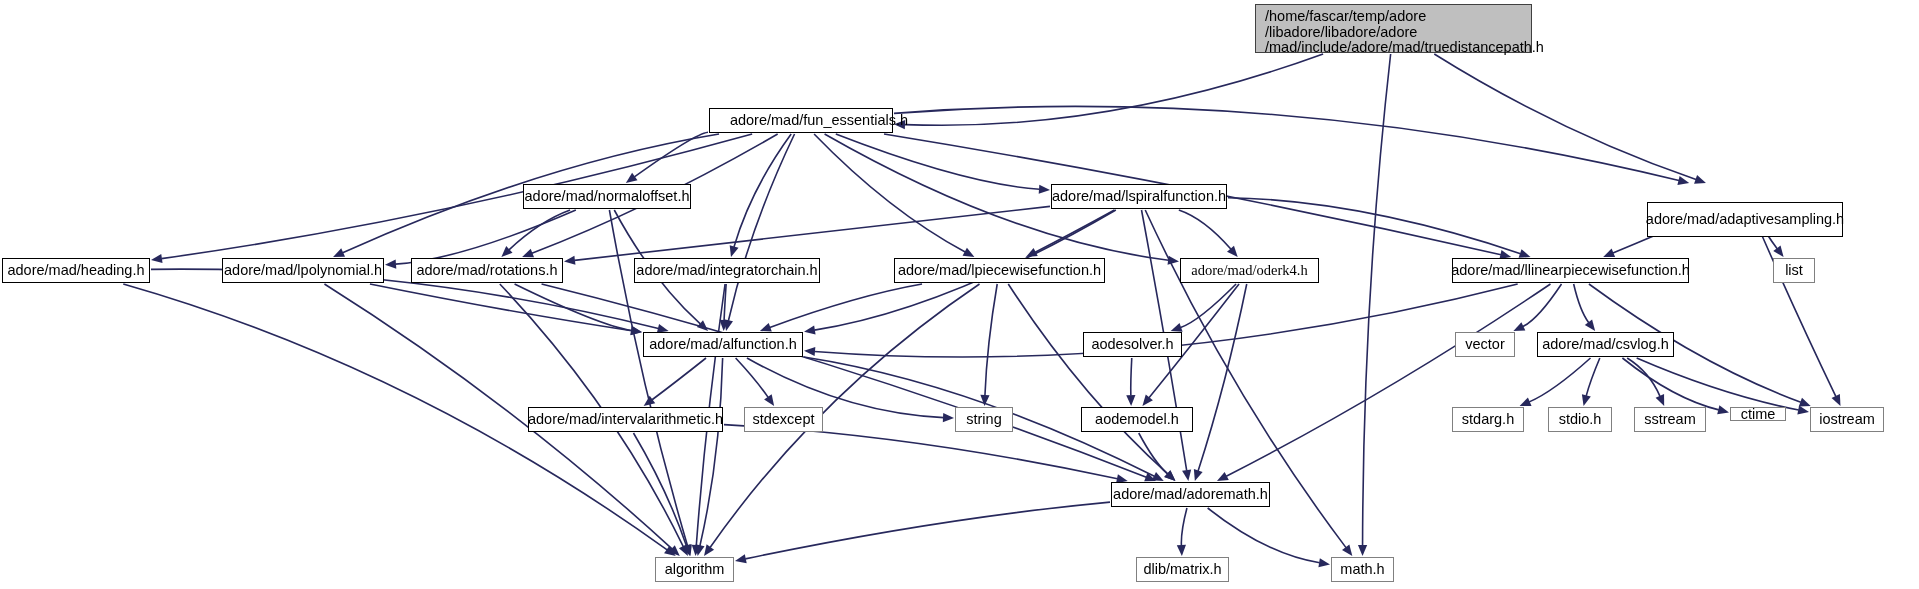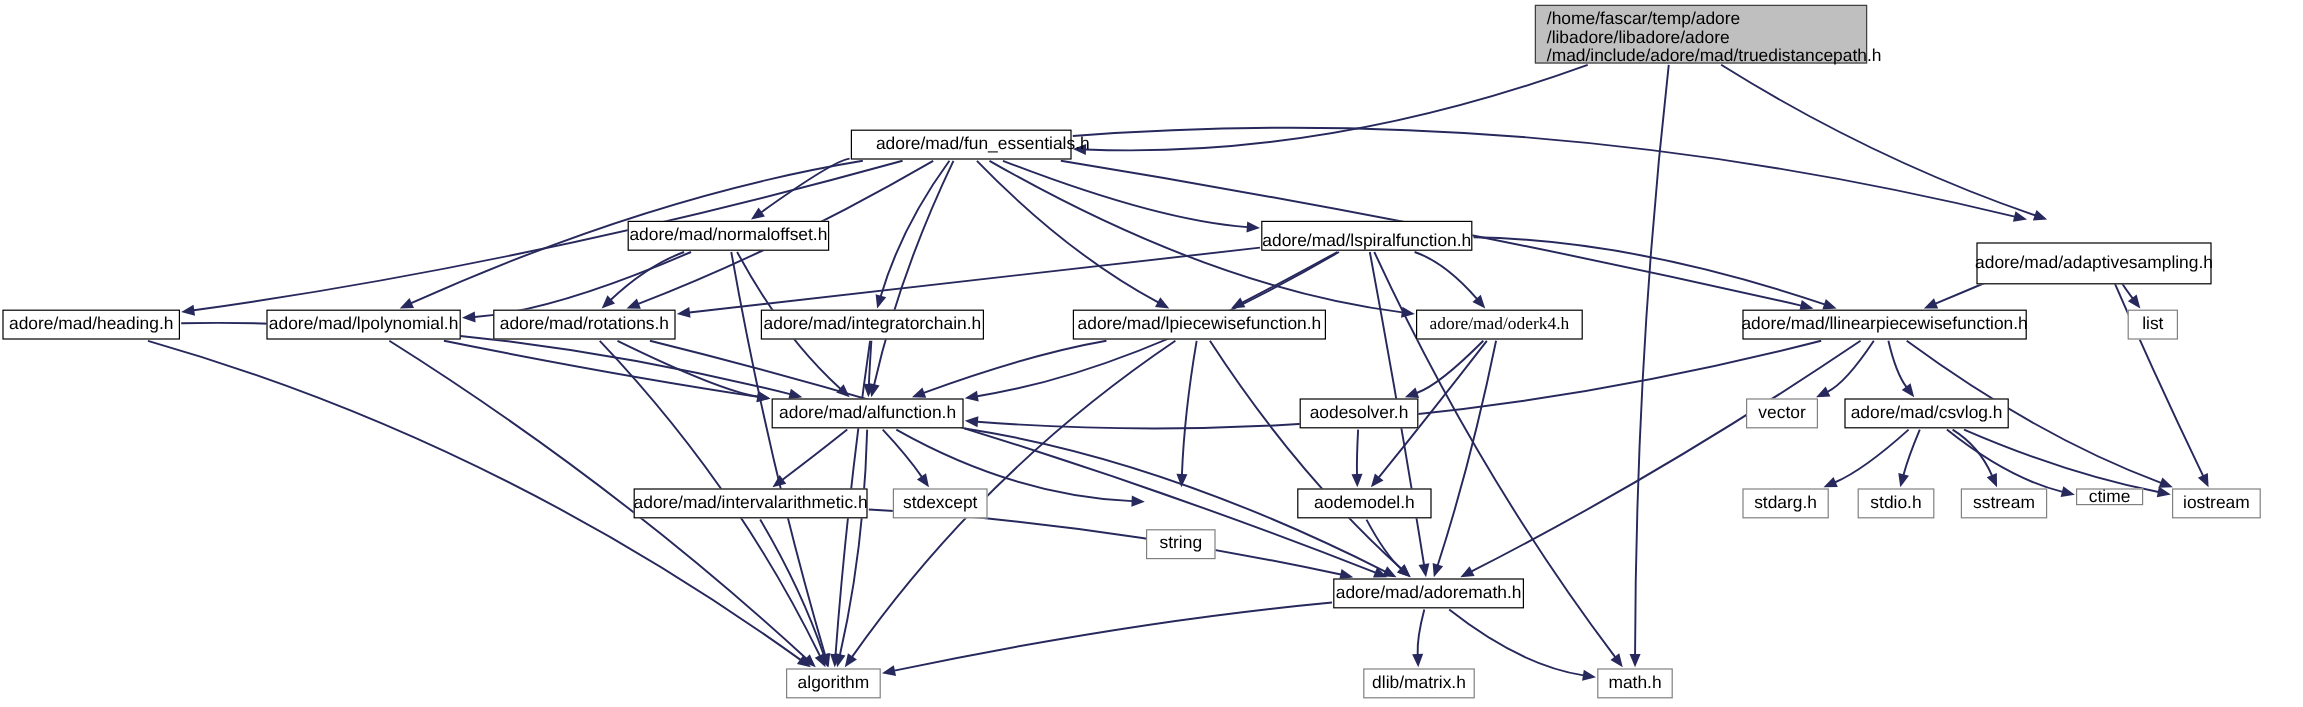"/home/fascar/temp/adore" div.node { margin-left: 24px -> none }
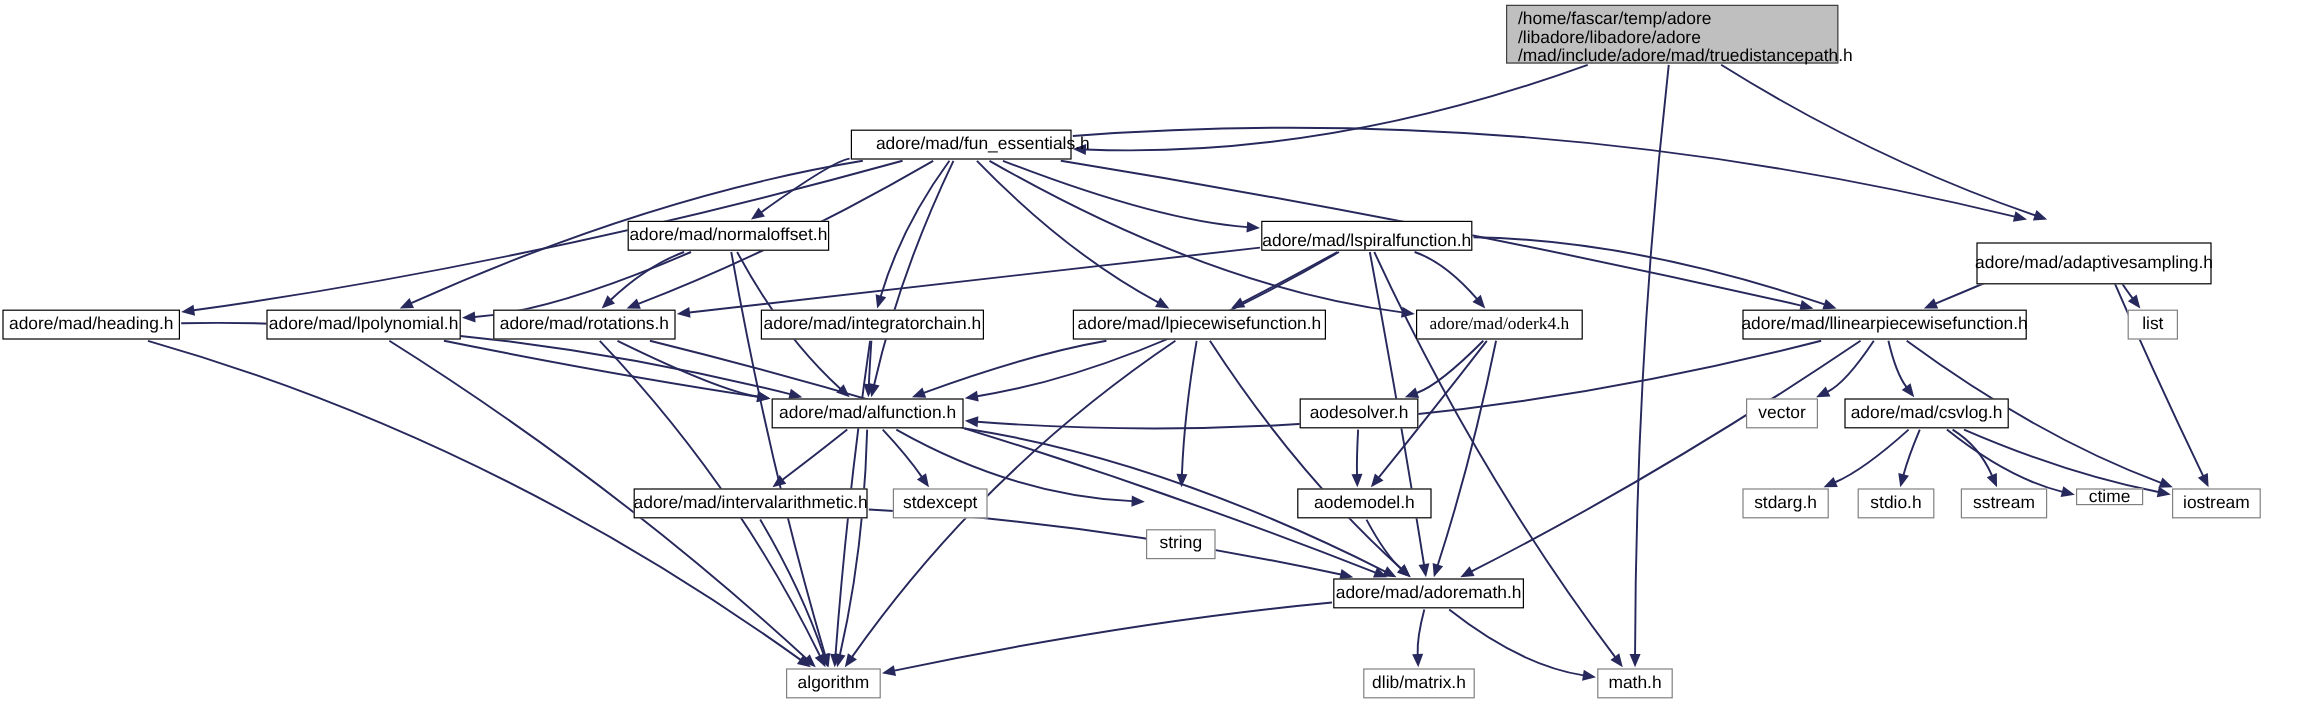"adore/mad/lspiralfunction.h" div.node { align-items: flex-end -> none }
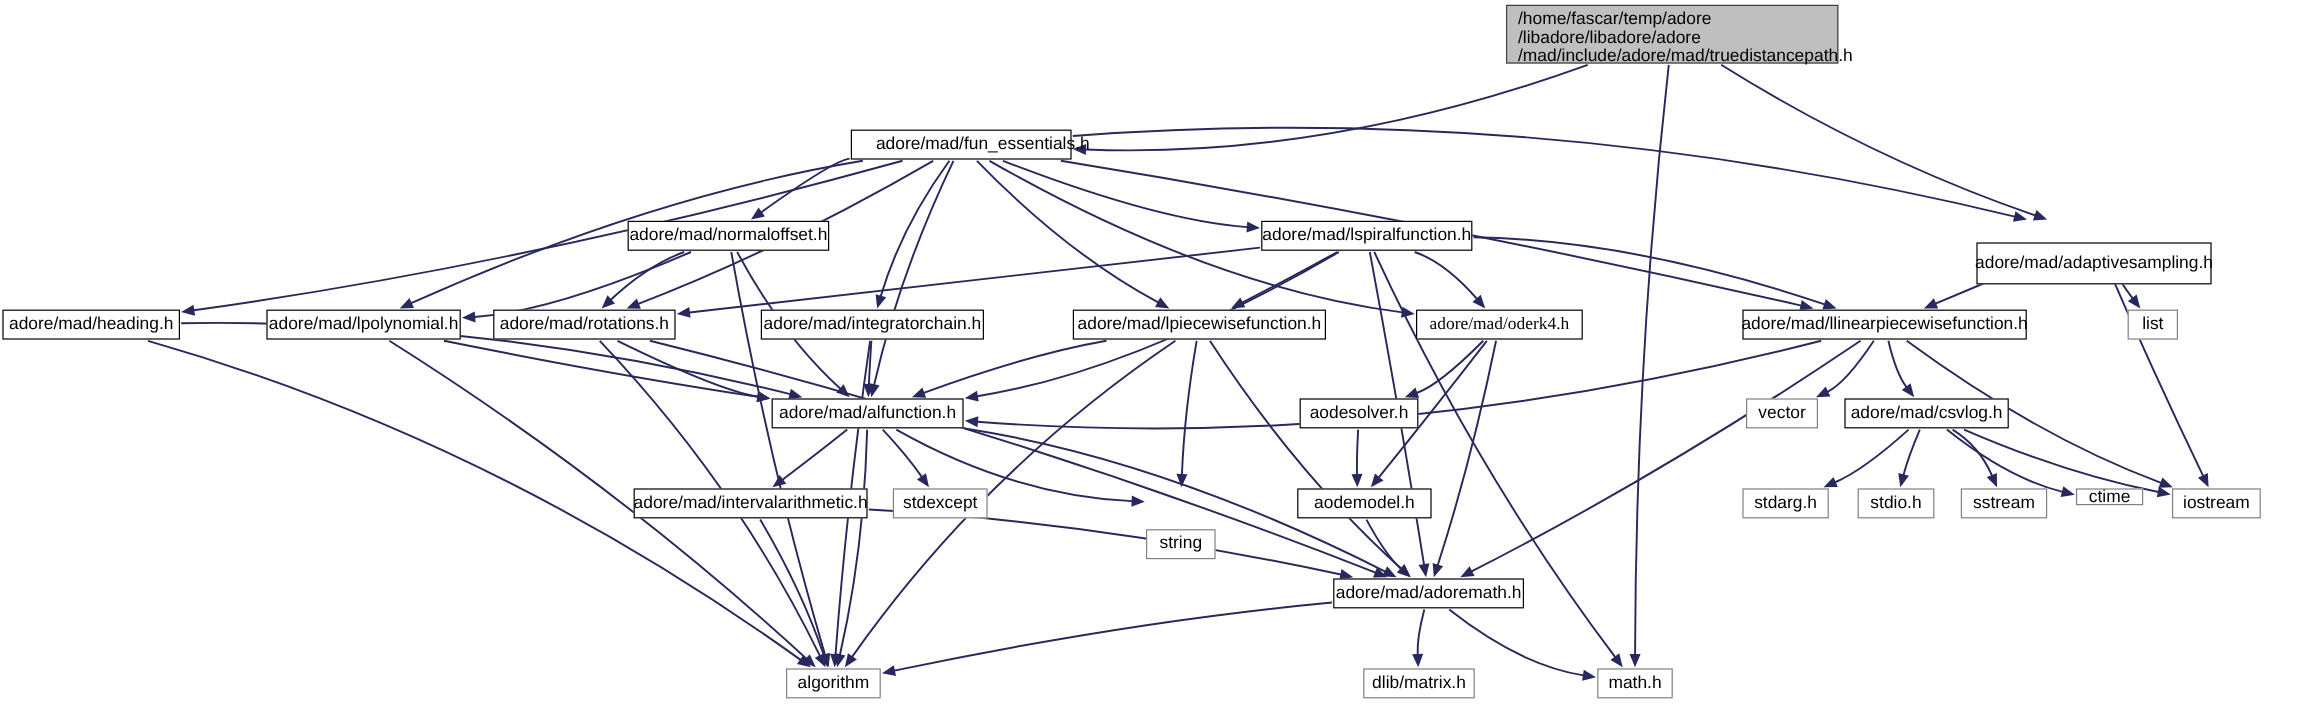"string" div.node { margin-top: 34px -> none }
